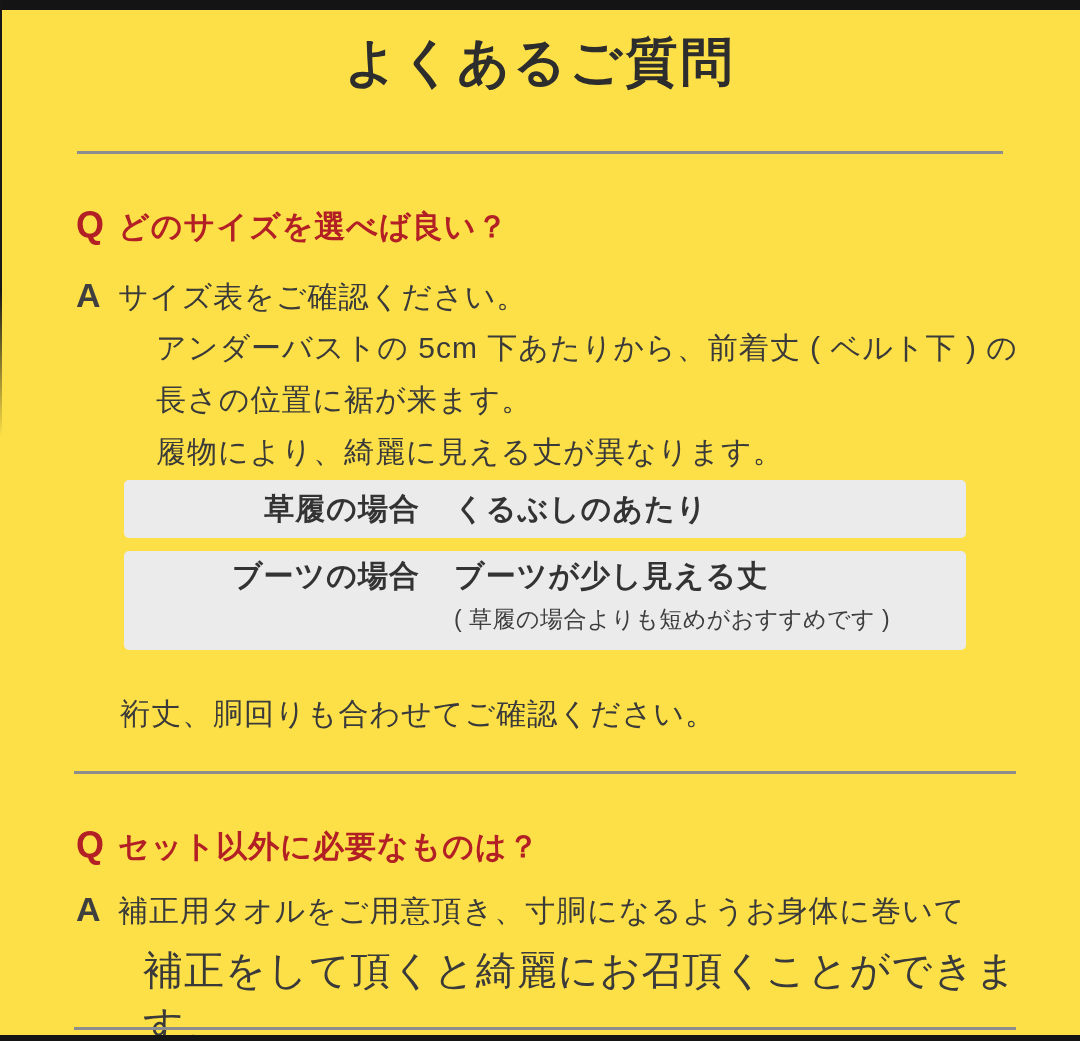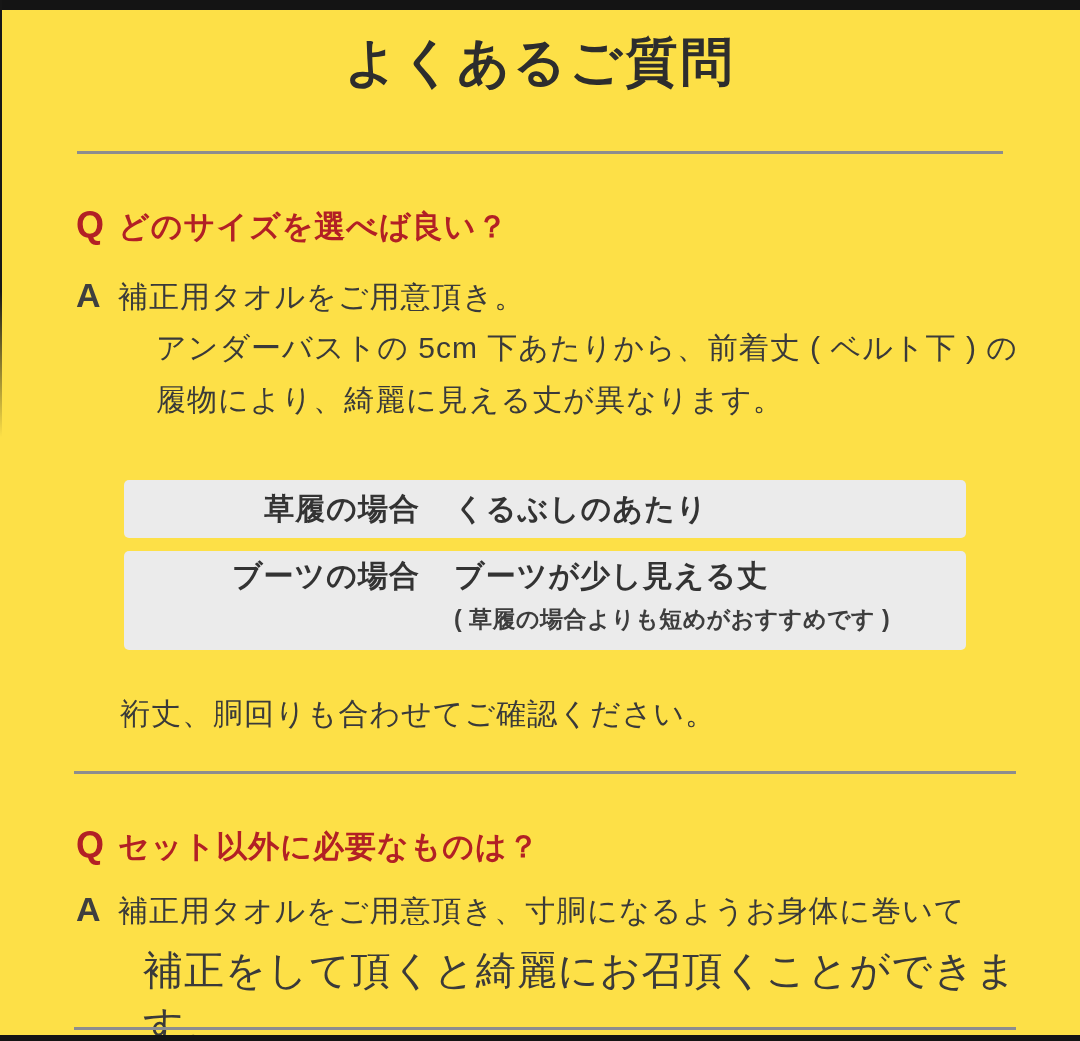"補正用タオルをご用意頂き。" span.a-text { text: 補正用タオルをご用意頂き -> サイズ表をご確認ください }
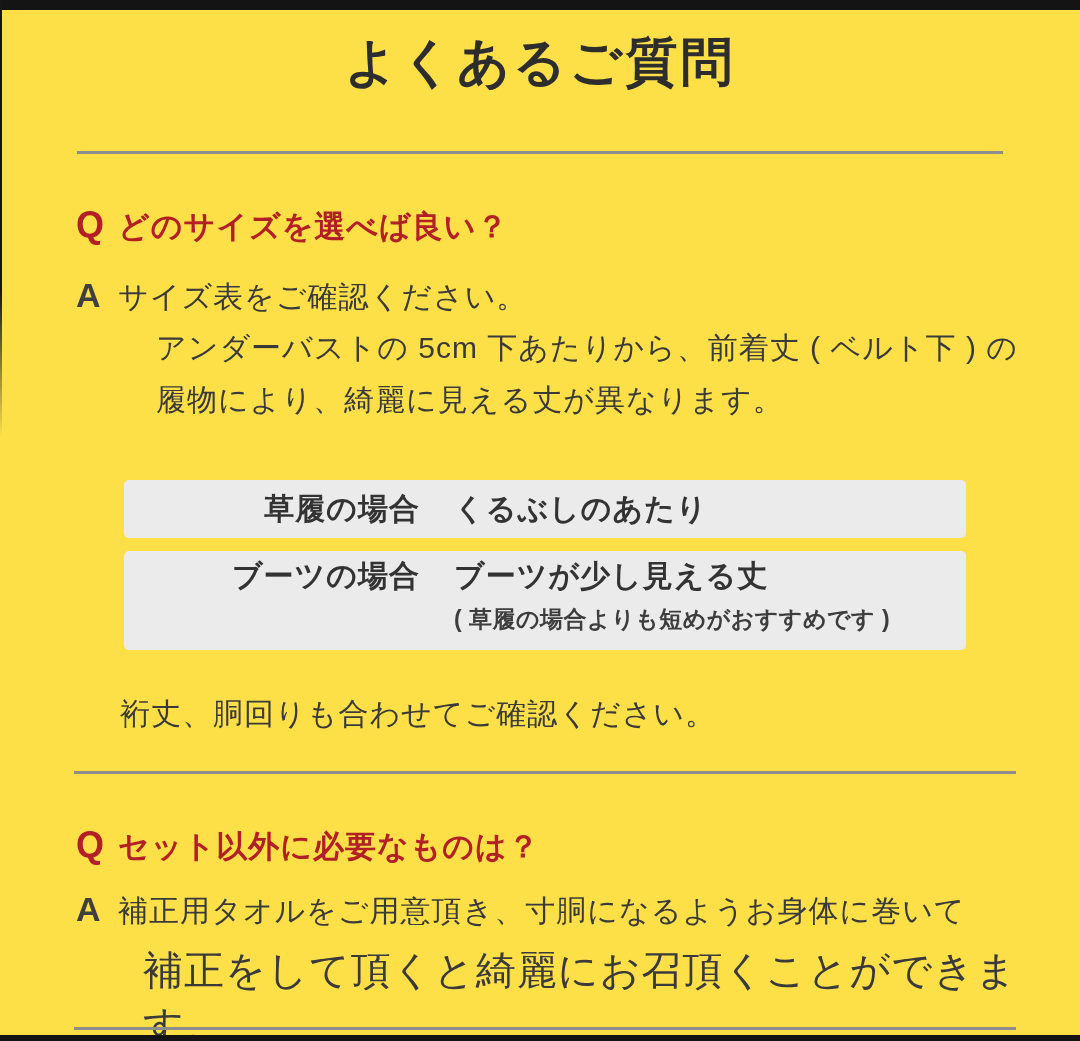"長さの位置に裾が来ます。" div.line { html: none -> <div>長さの位置に裾が来ます。</div> }
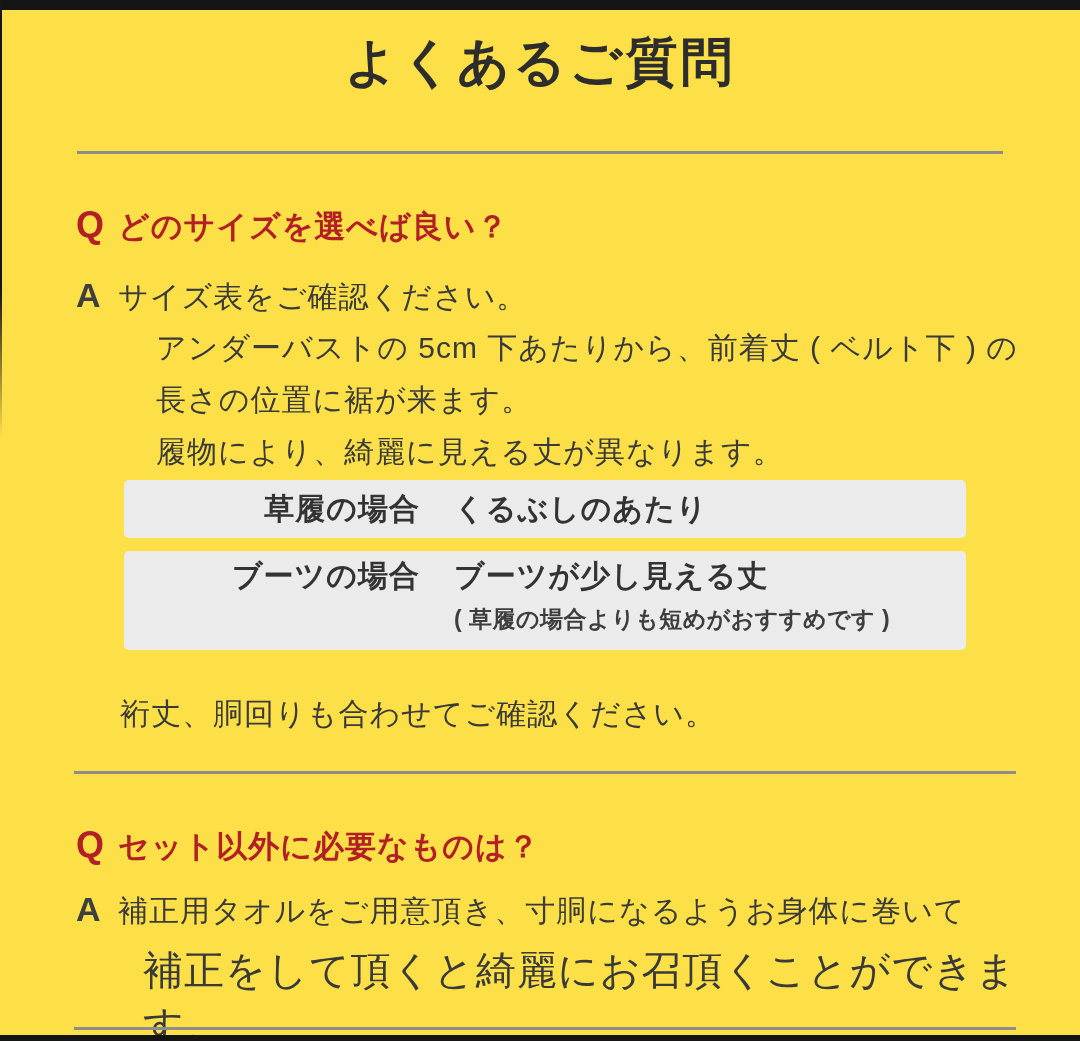"( 草履の場合よりも短めがおすすめです )" .case-note { font-weight: 700 -> 400 }
